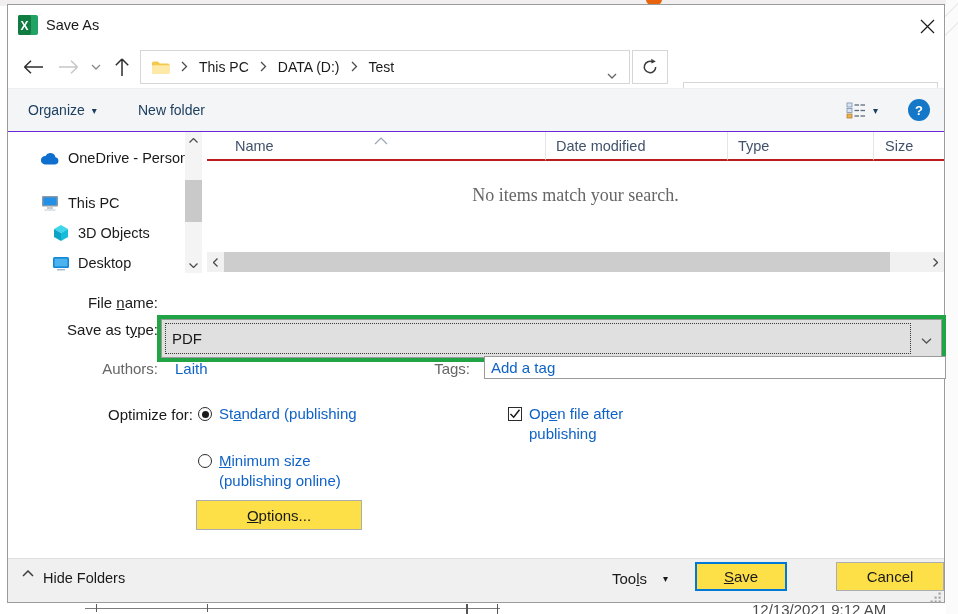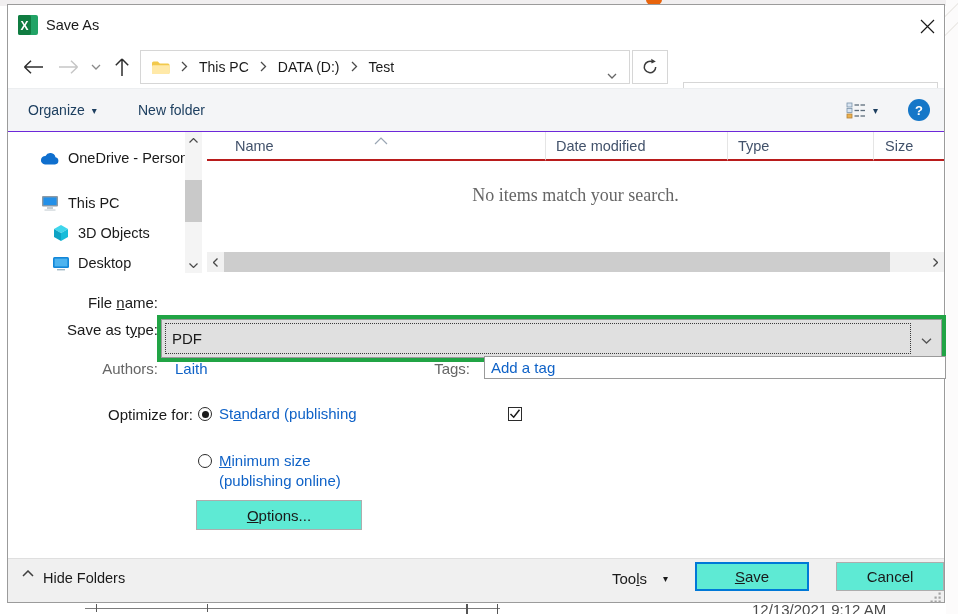"Open file after" div.opt-label { html: none -> <div> <div><span>Op</span><span>e</span><span>n file after</span></div> <div>publishing</div> </div> }
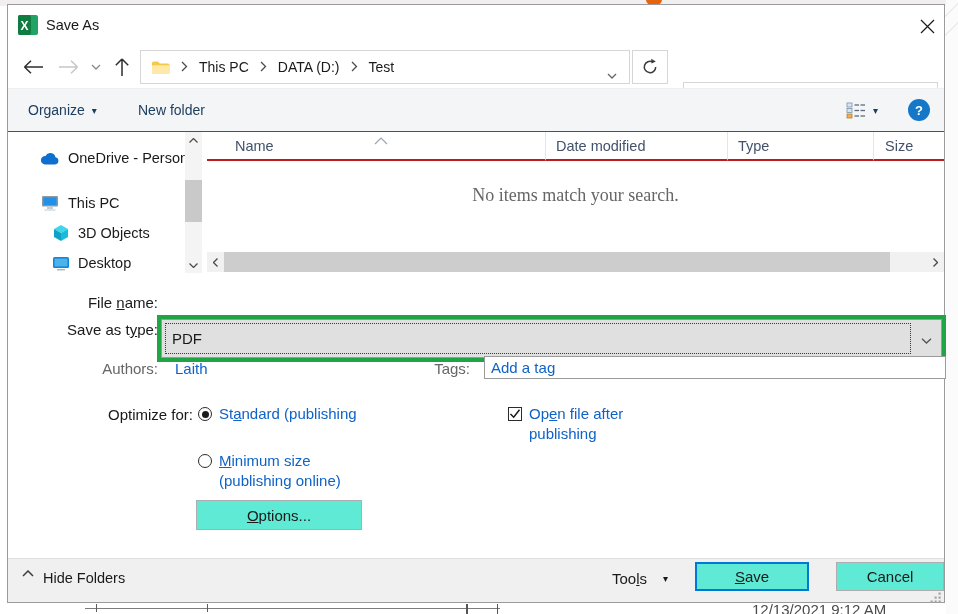"Options..." .btn { background: #5eead4 -> #fde047 }
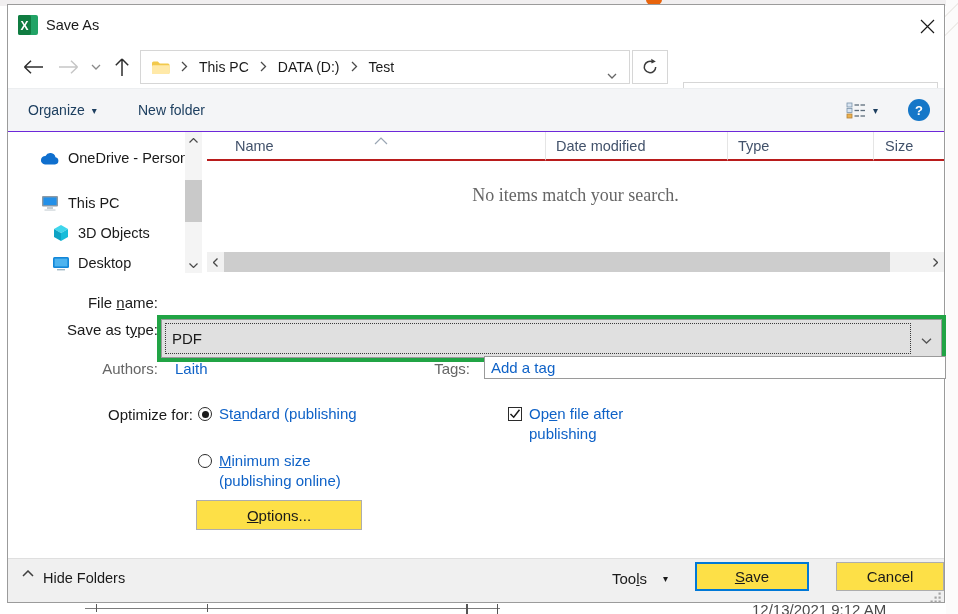"Save" div.btn { width: 114px -> 92px }
